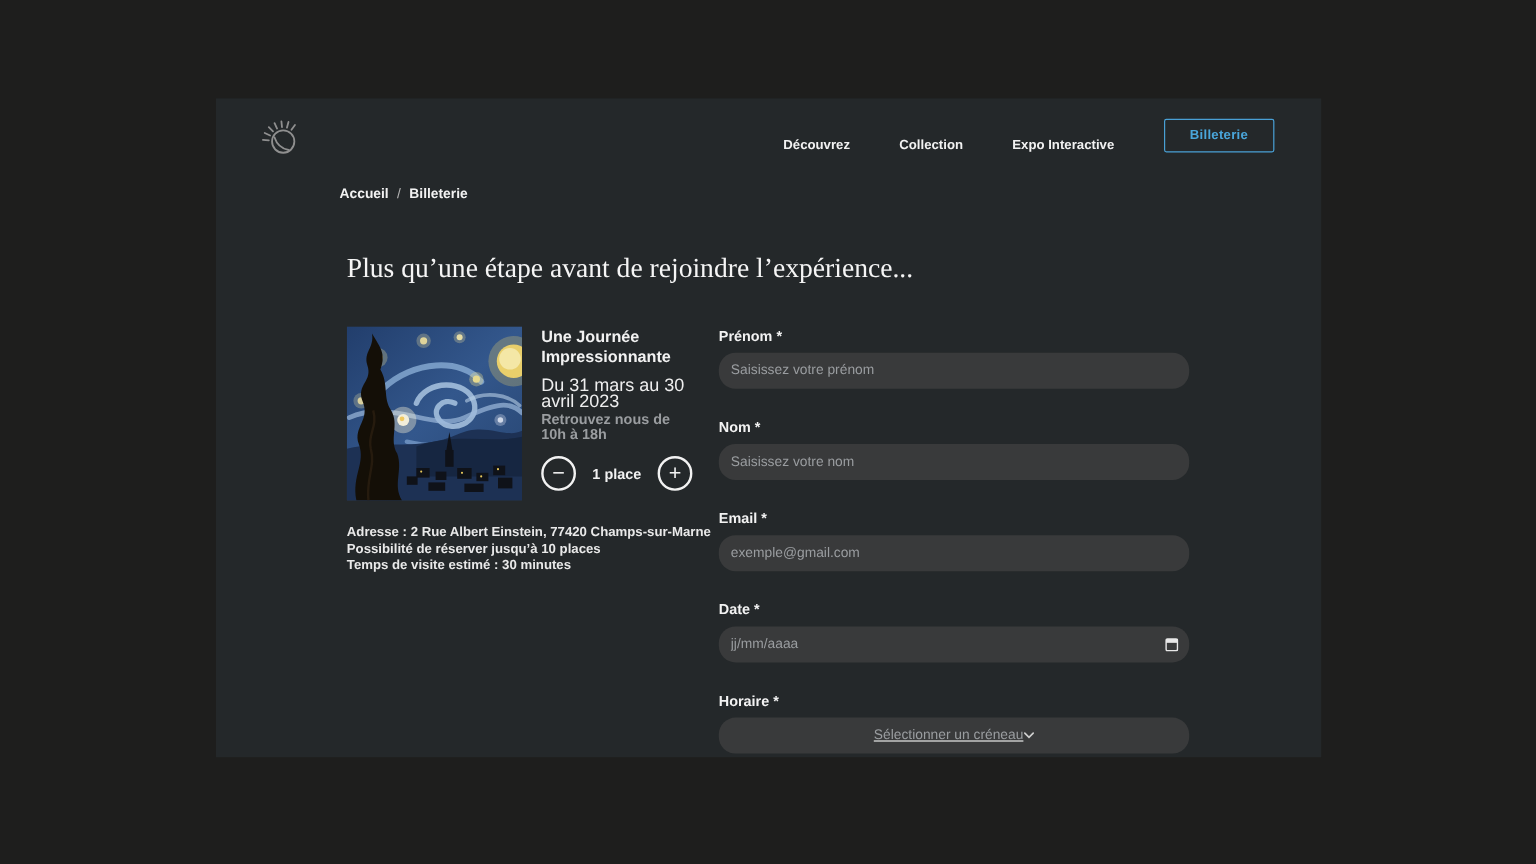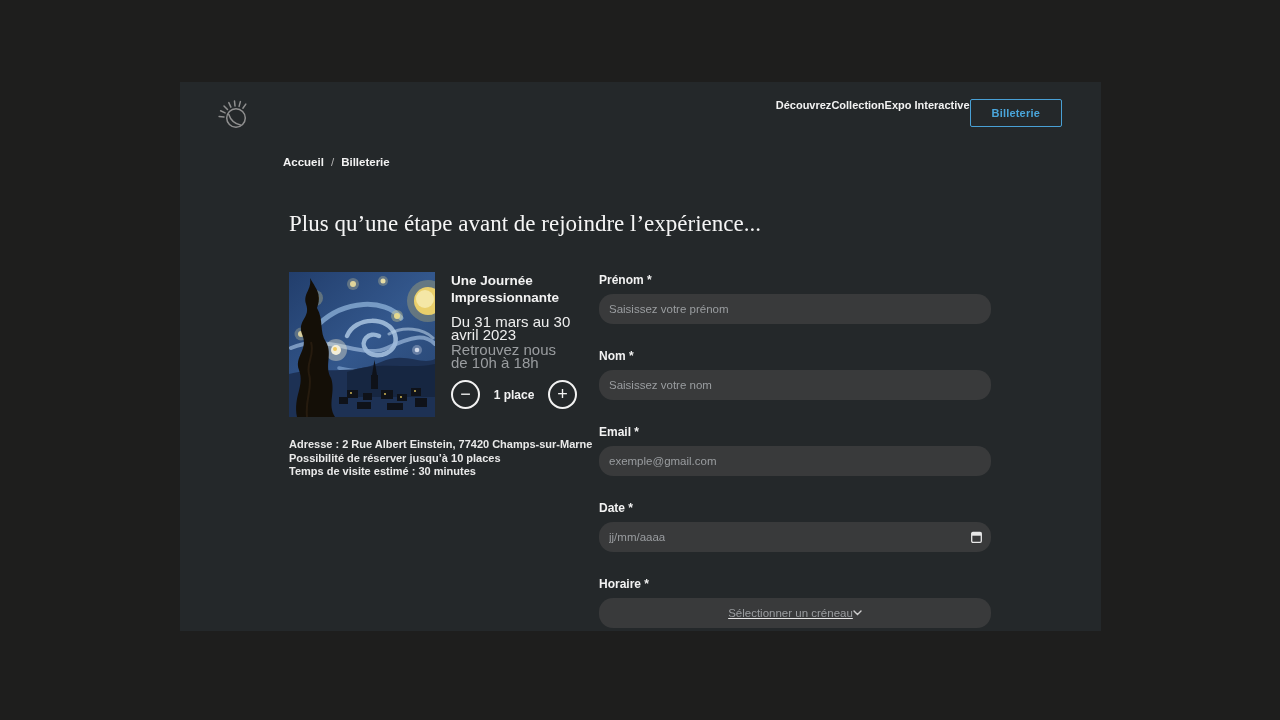"Découvrez" .nav { align-items: flex-start -> flex-end; gap: none -> 41px }
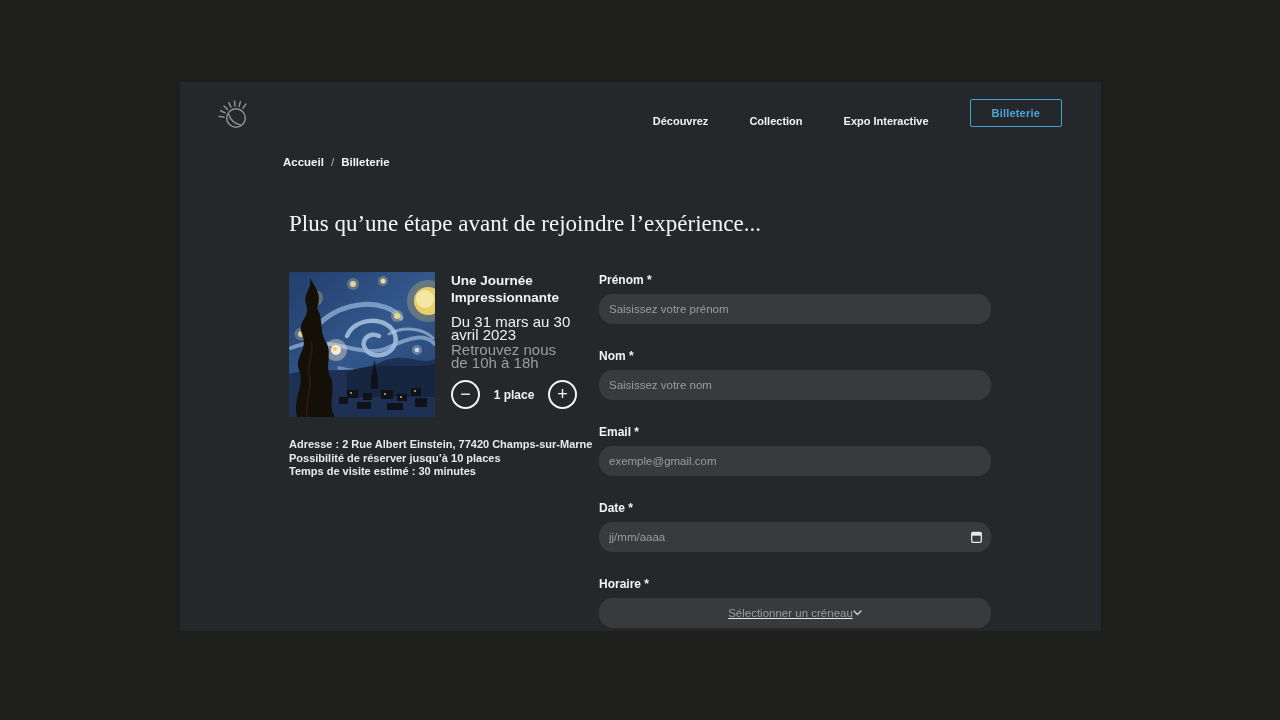"Retrouvez nous de 10h à" .event-hours { font-size: 15px -> 12px; font-weight: 400 -> 700 }
